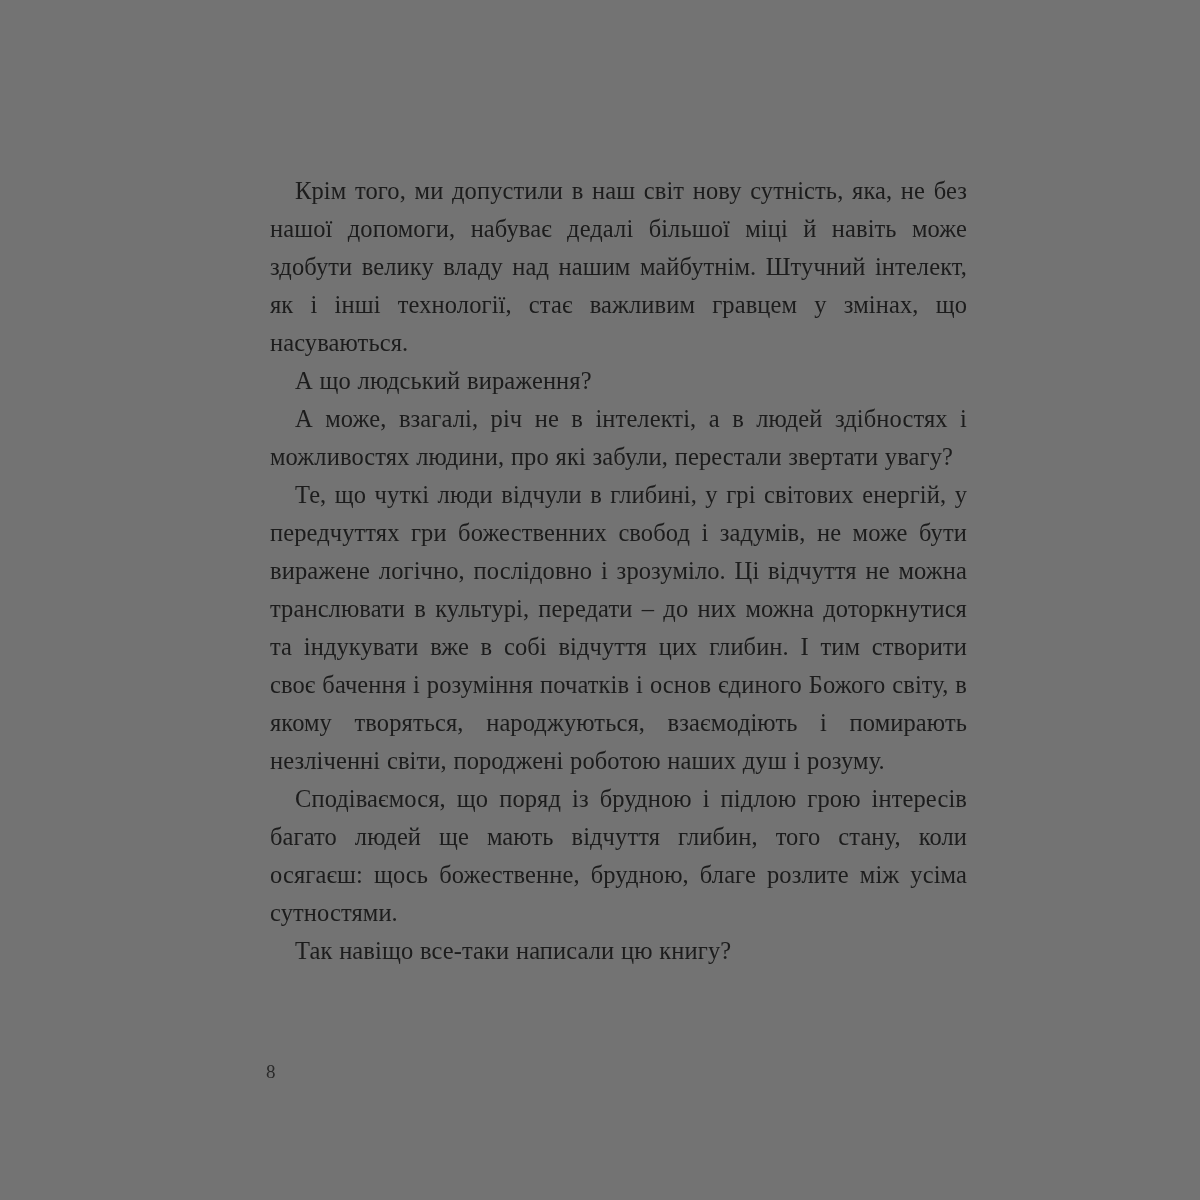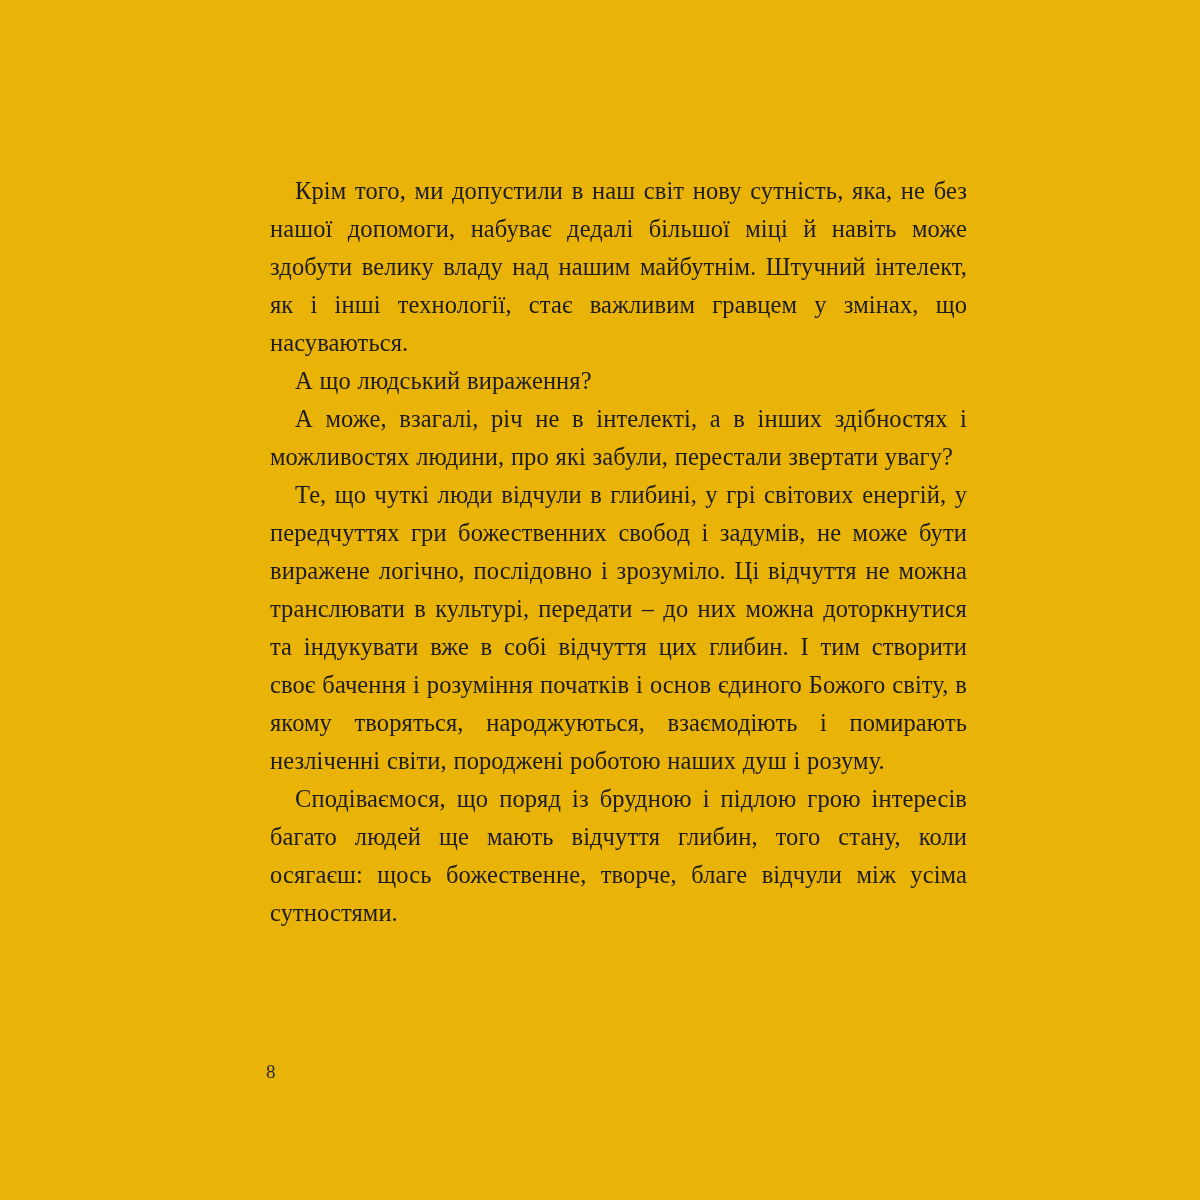"Крім того, ми допустили в" .book-page { background: #eab308 -> #737373 }
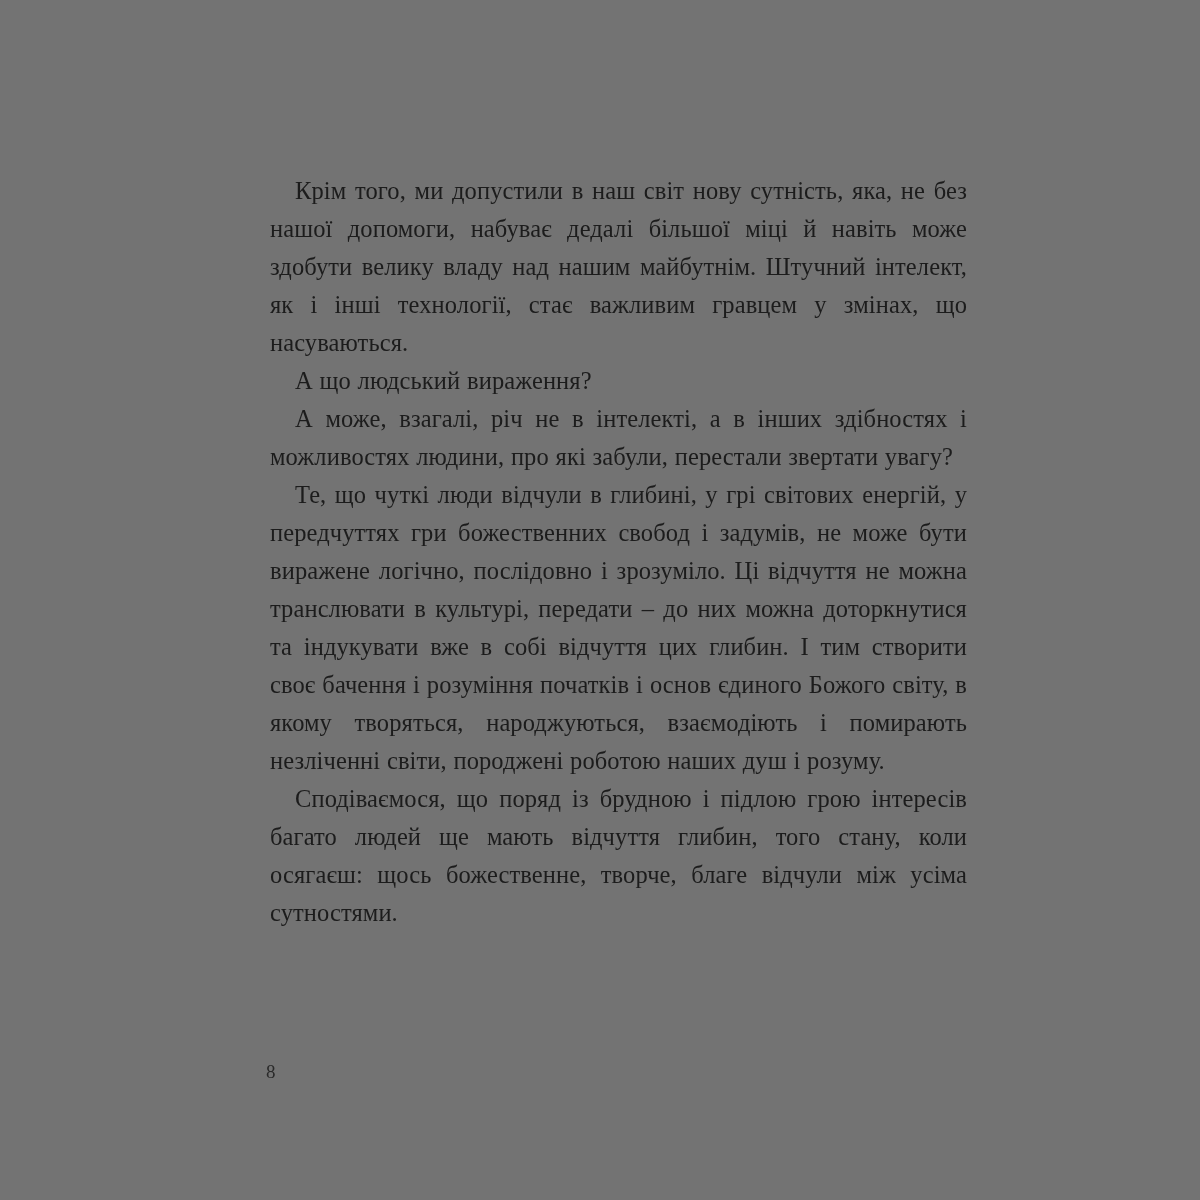"А може, взагалі, річ не" p { text: інших -> людей }
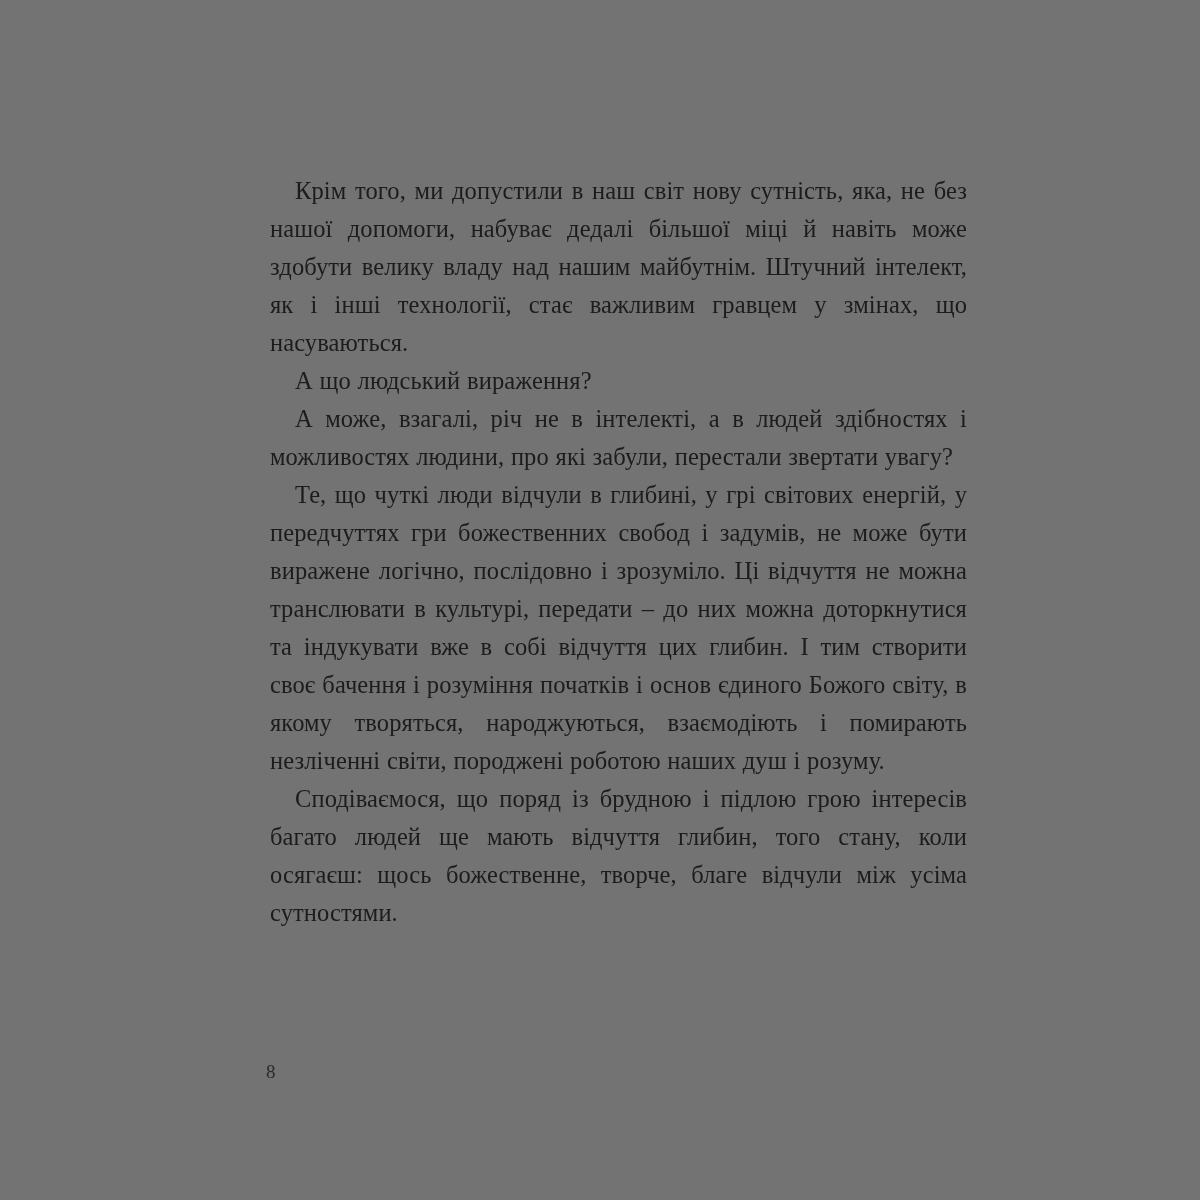"Сподіваємося, що поряд із брудною" p { text: творче, благе відчули -> брудною, благе розлите }
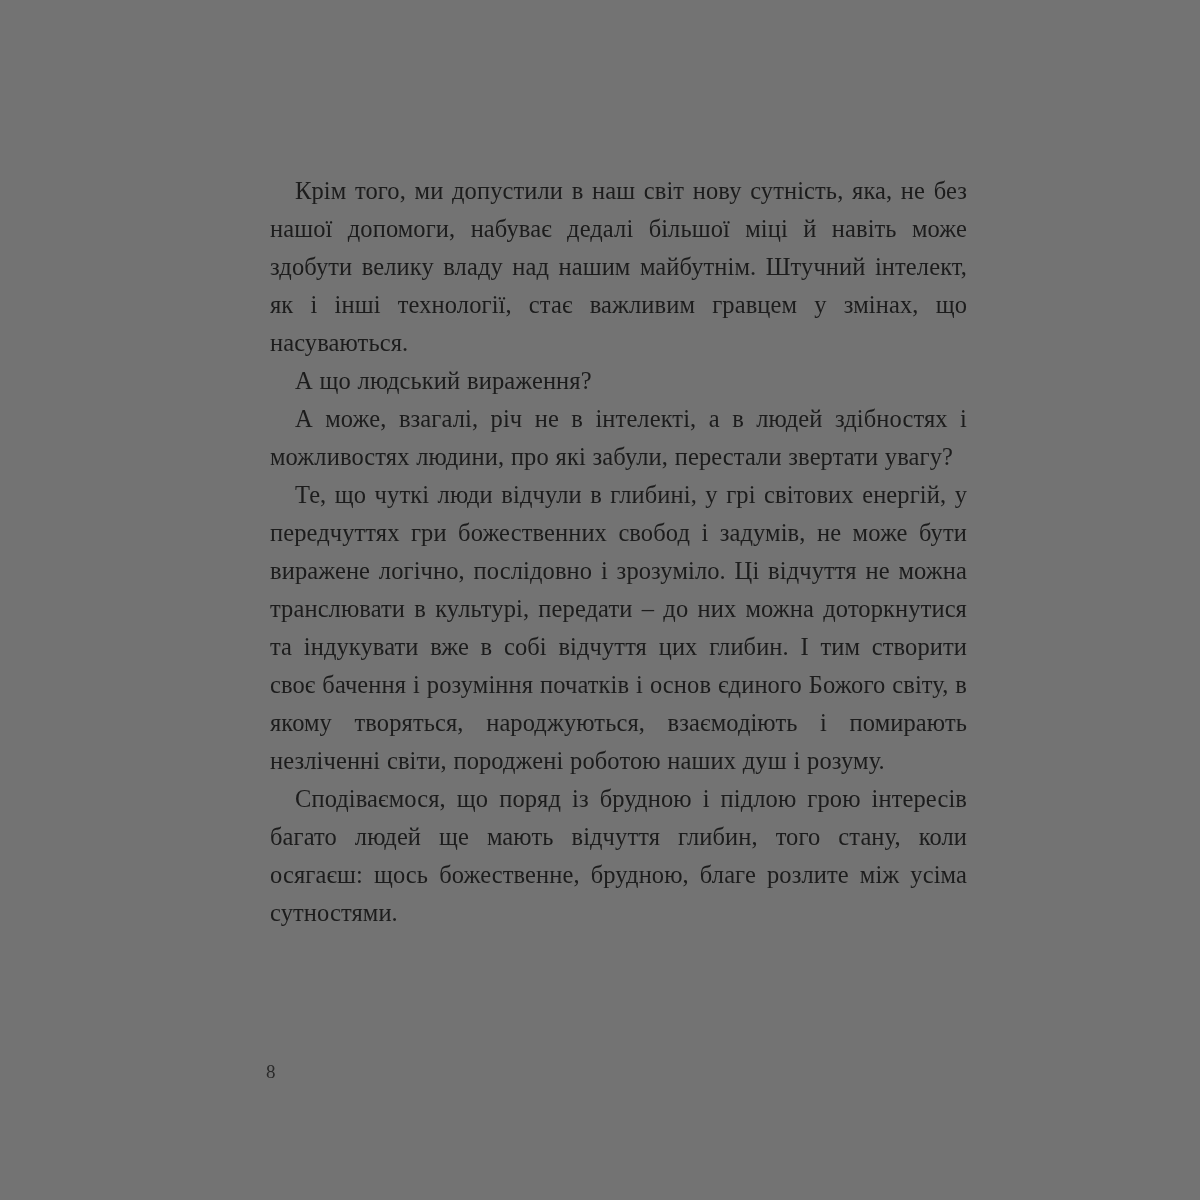"Так навіщо все-таки написали цю" p { html: none -> <p>Так навіщо все-таки написали цю книгу?</p> }
